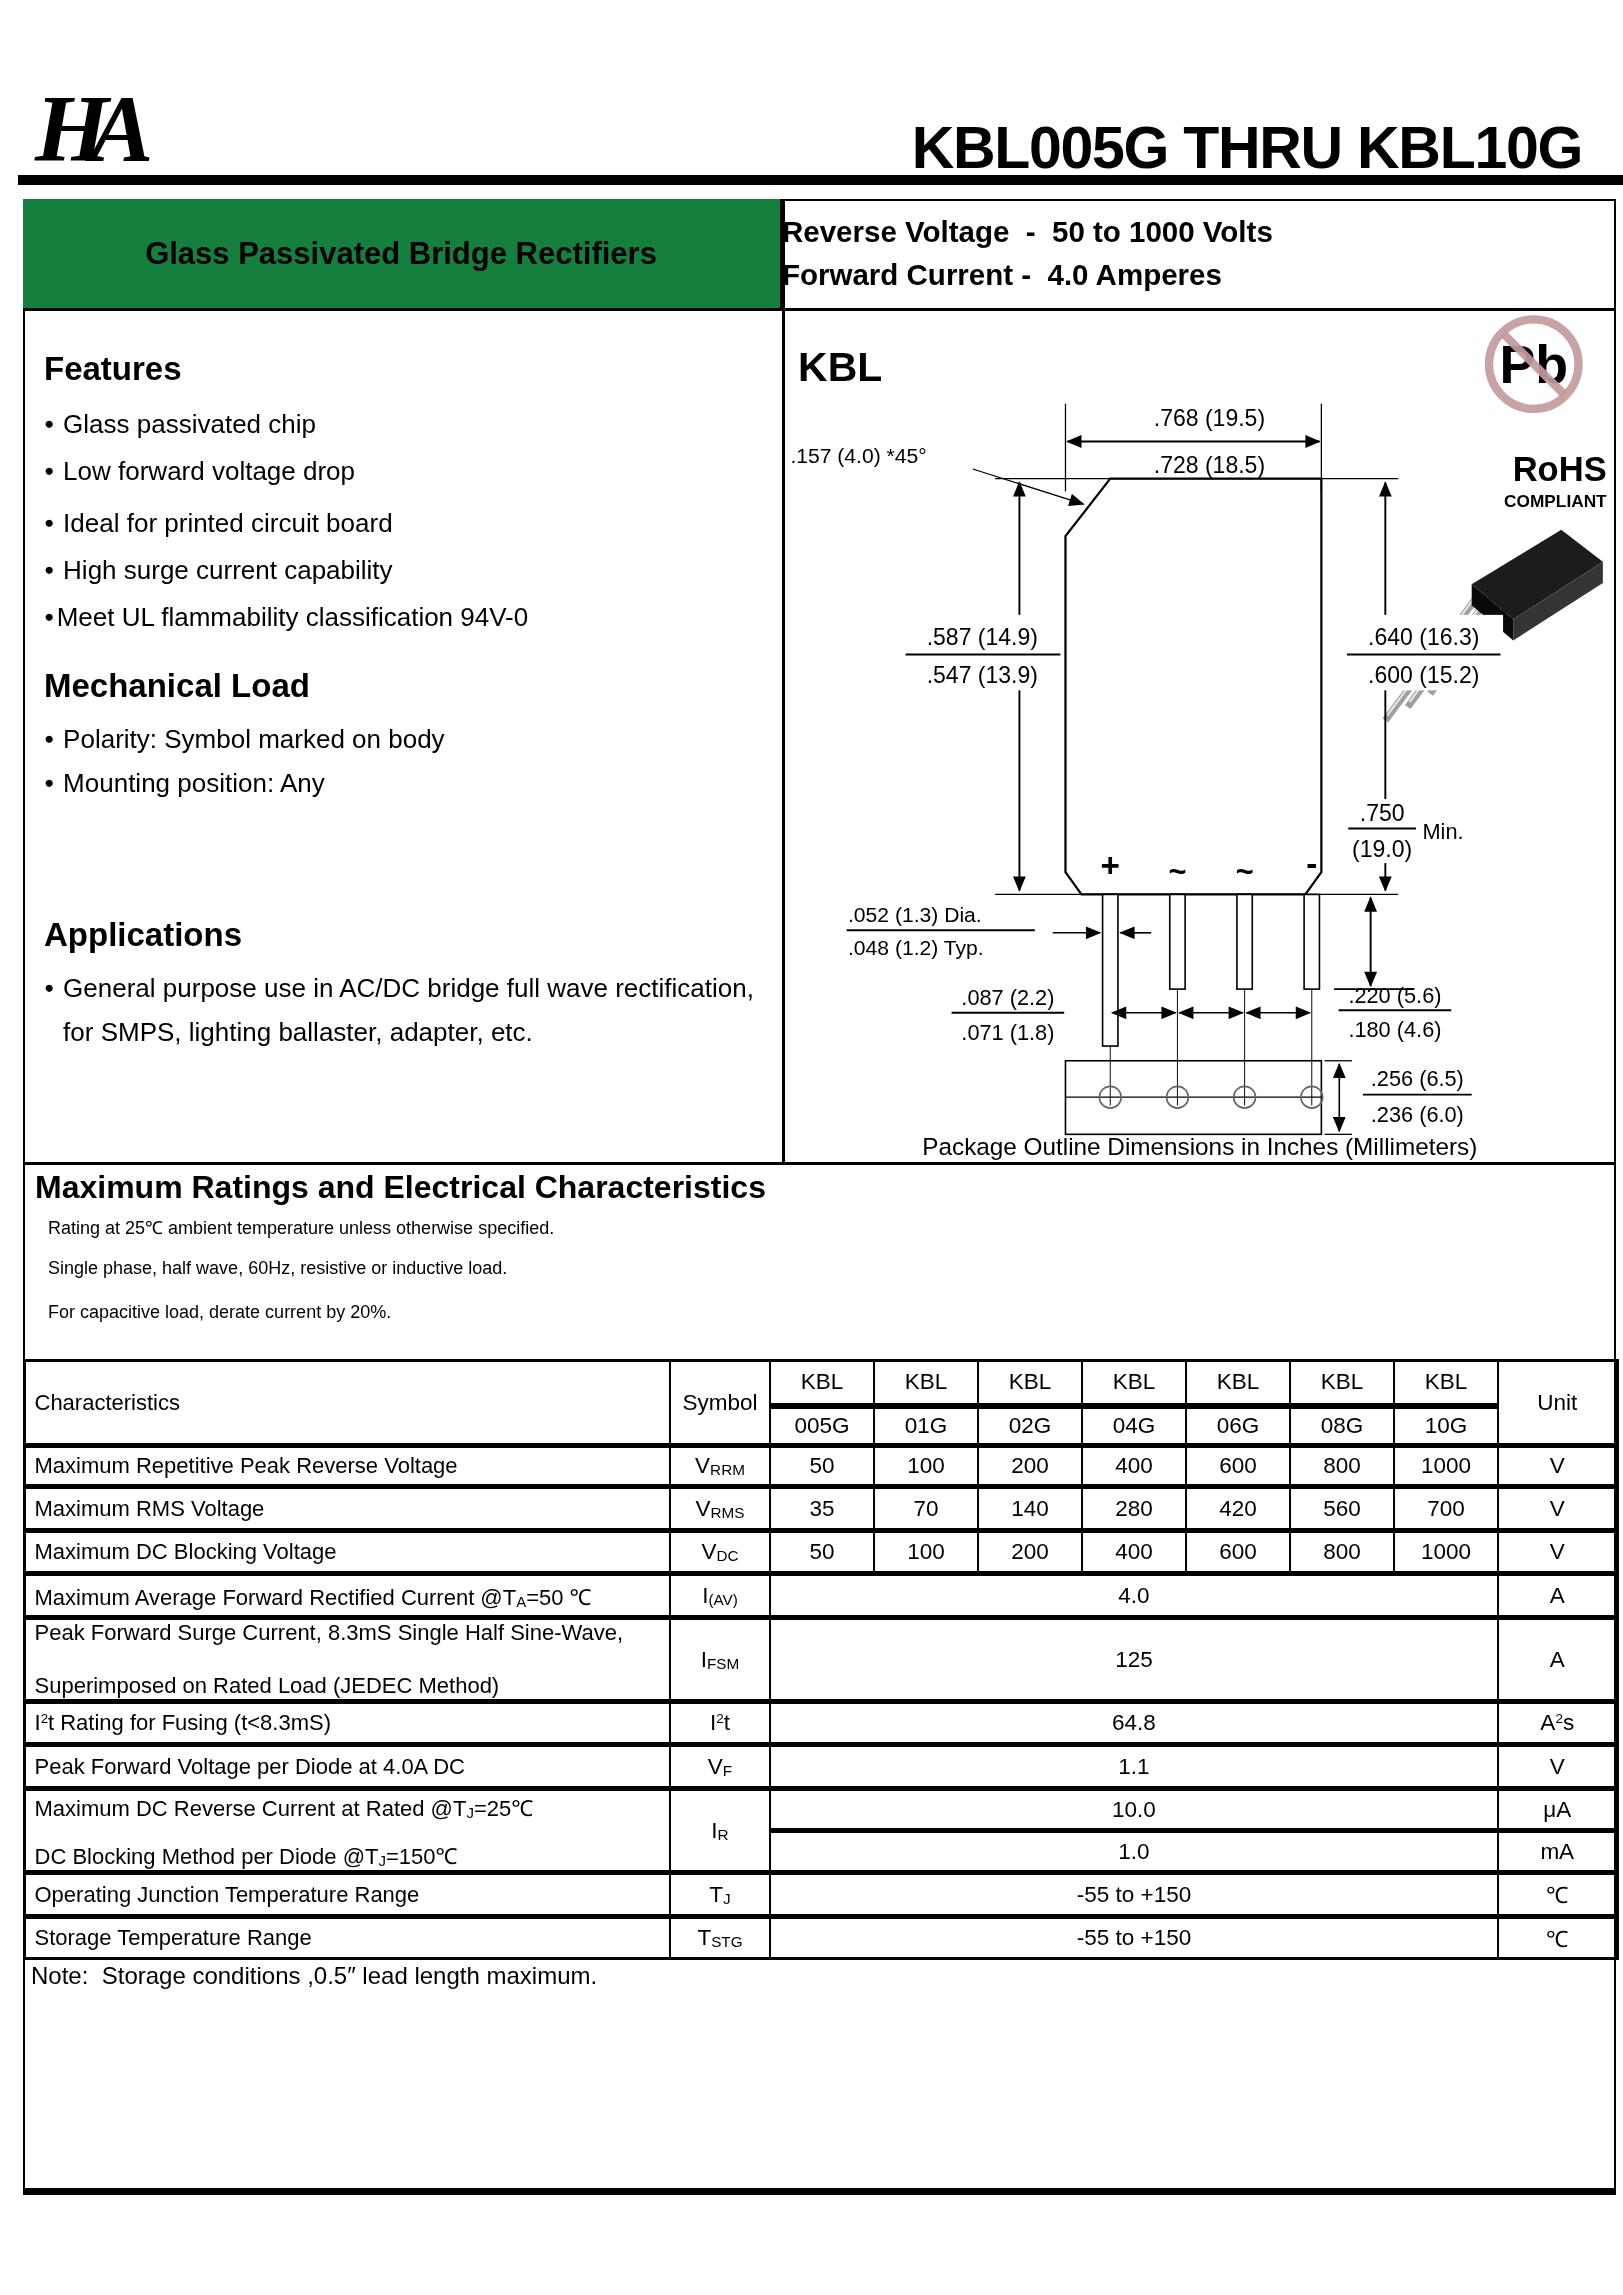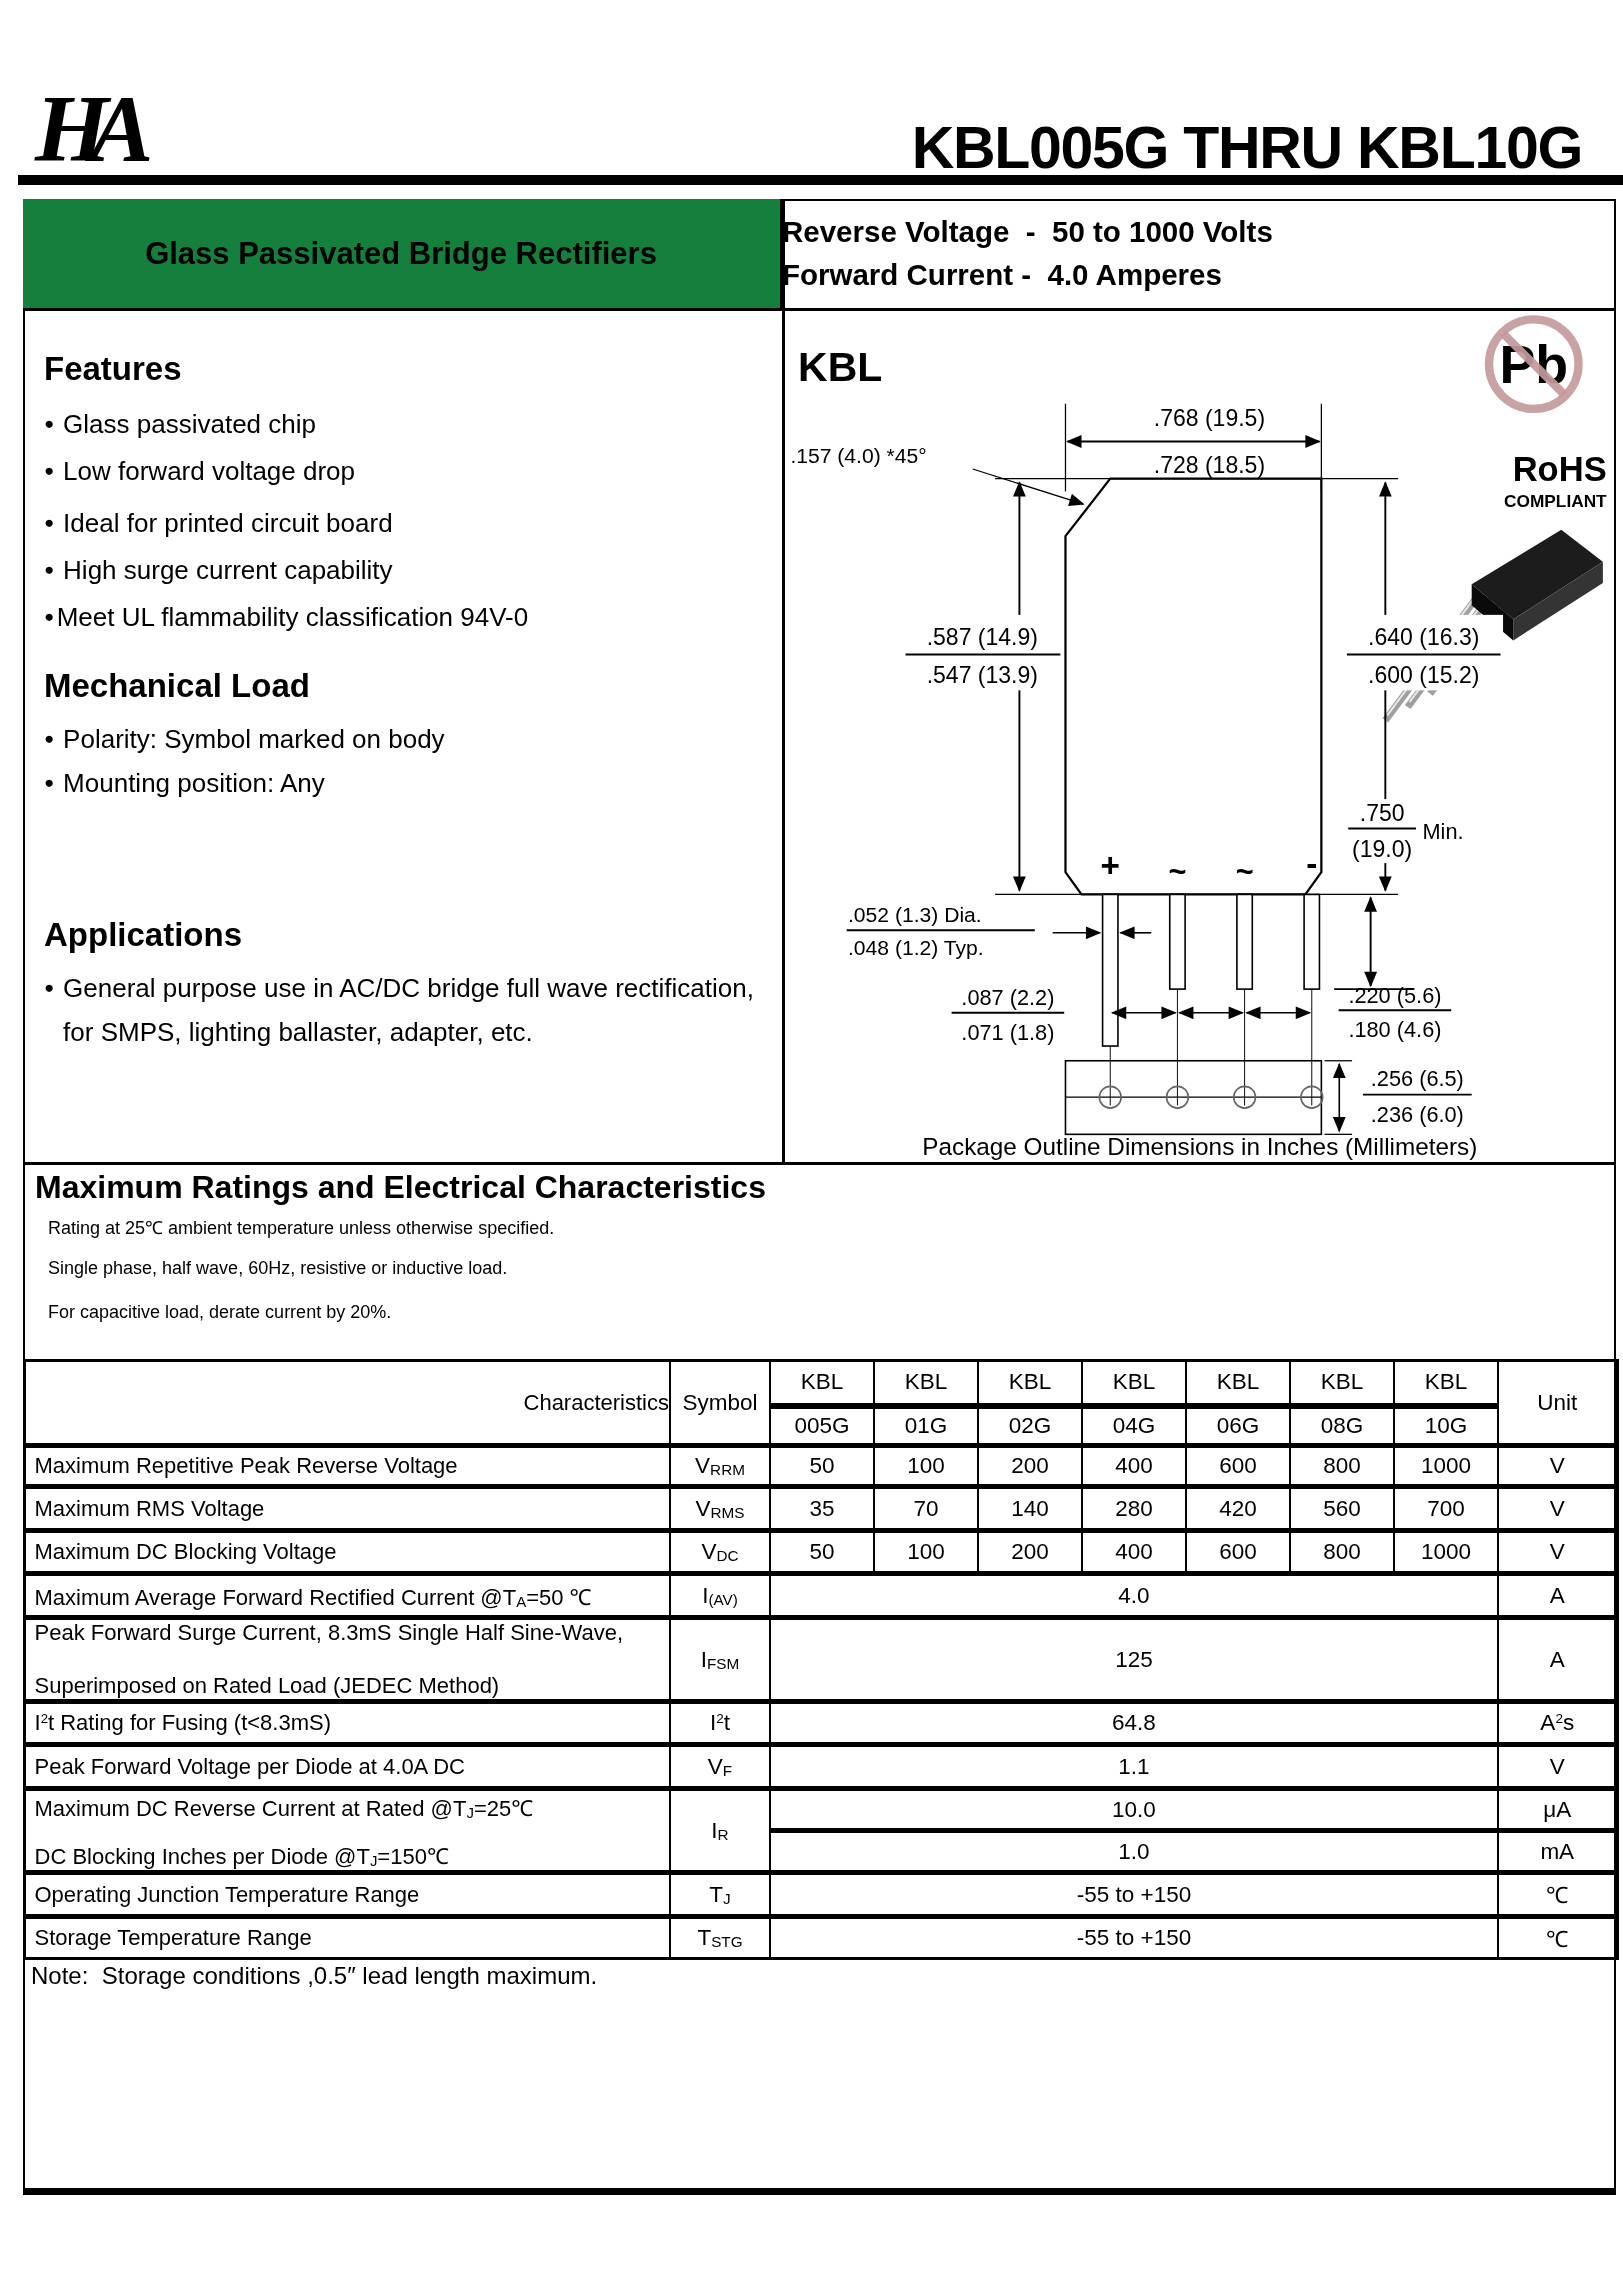"Characteristics" td.chr { text-align: right -> left }
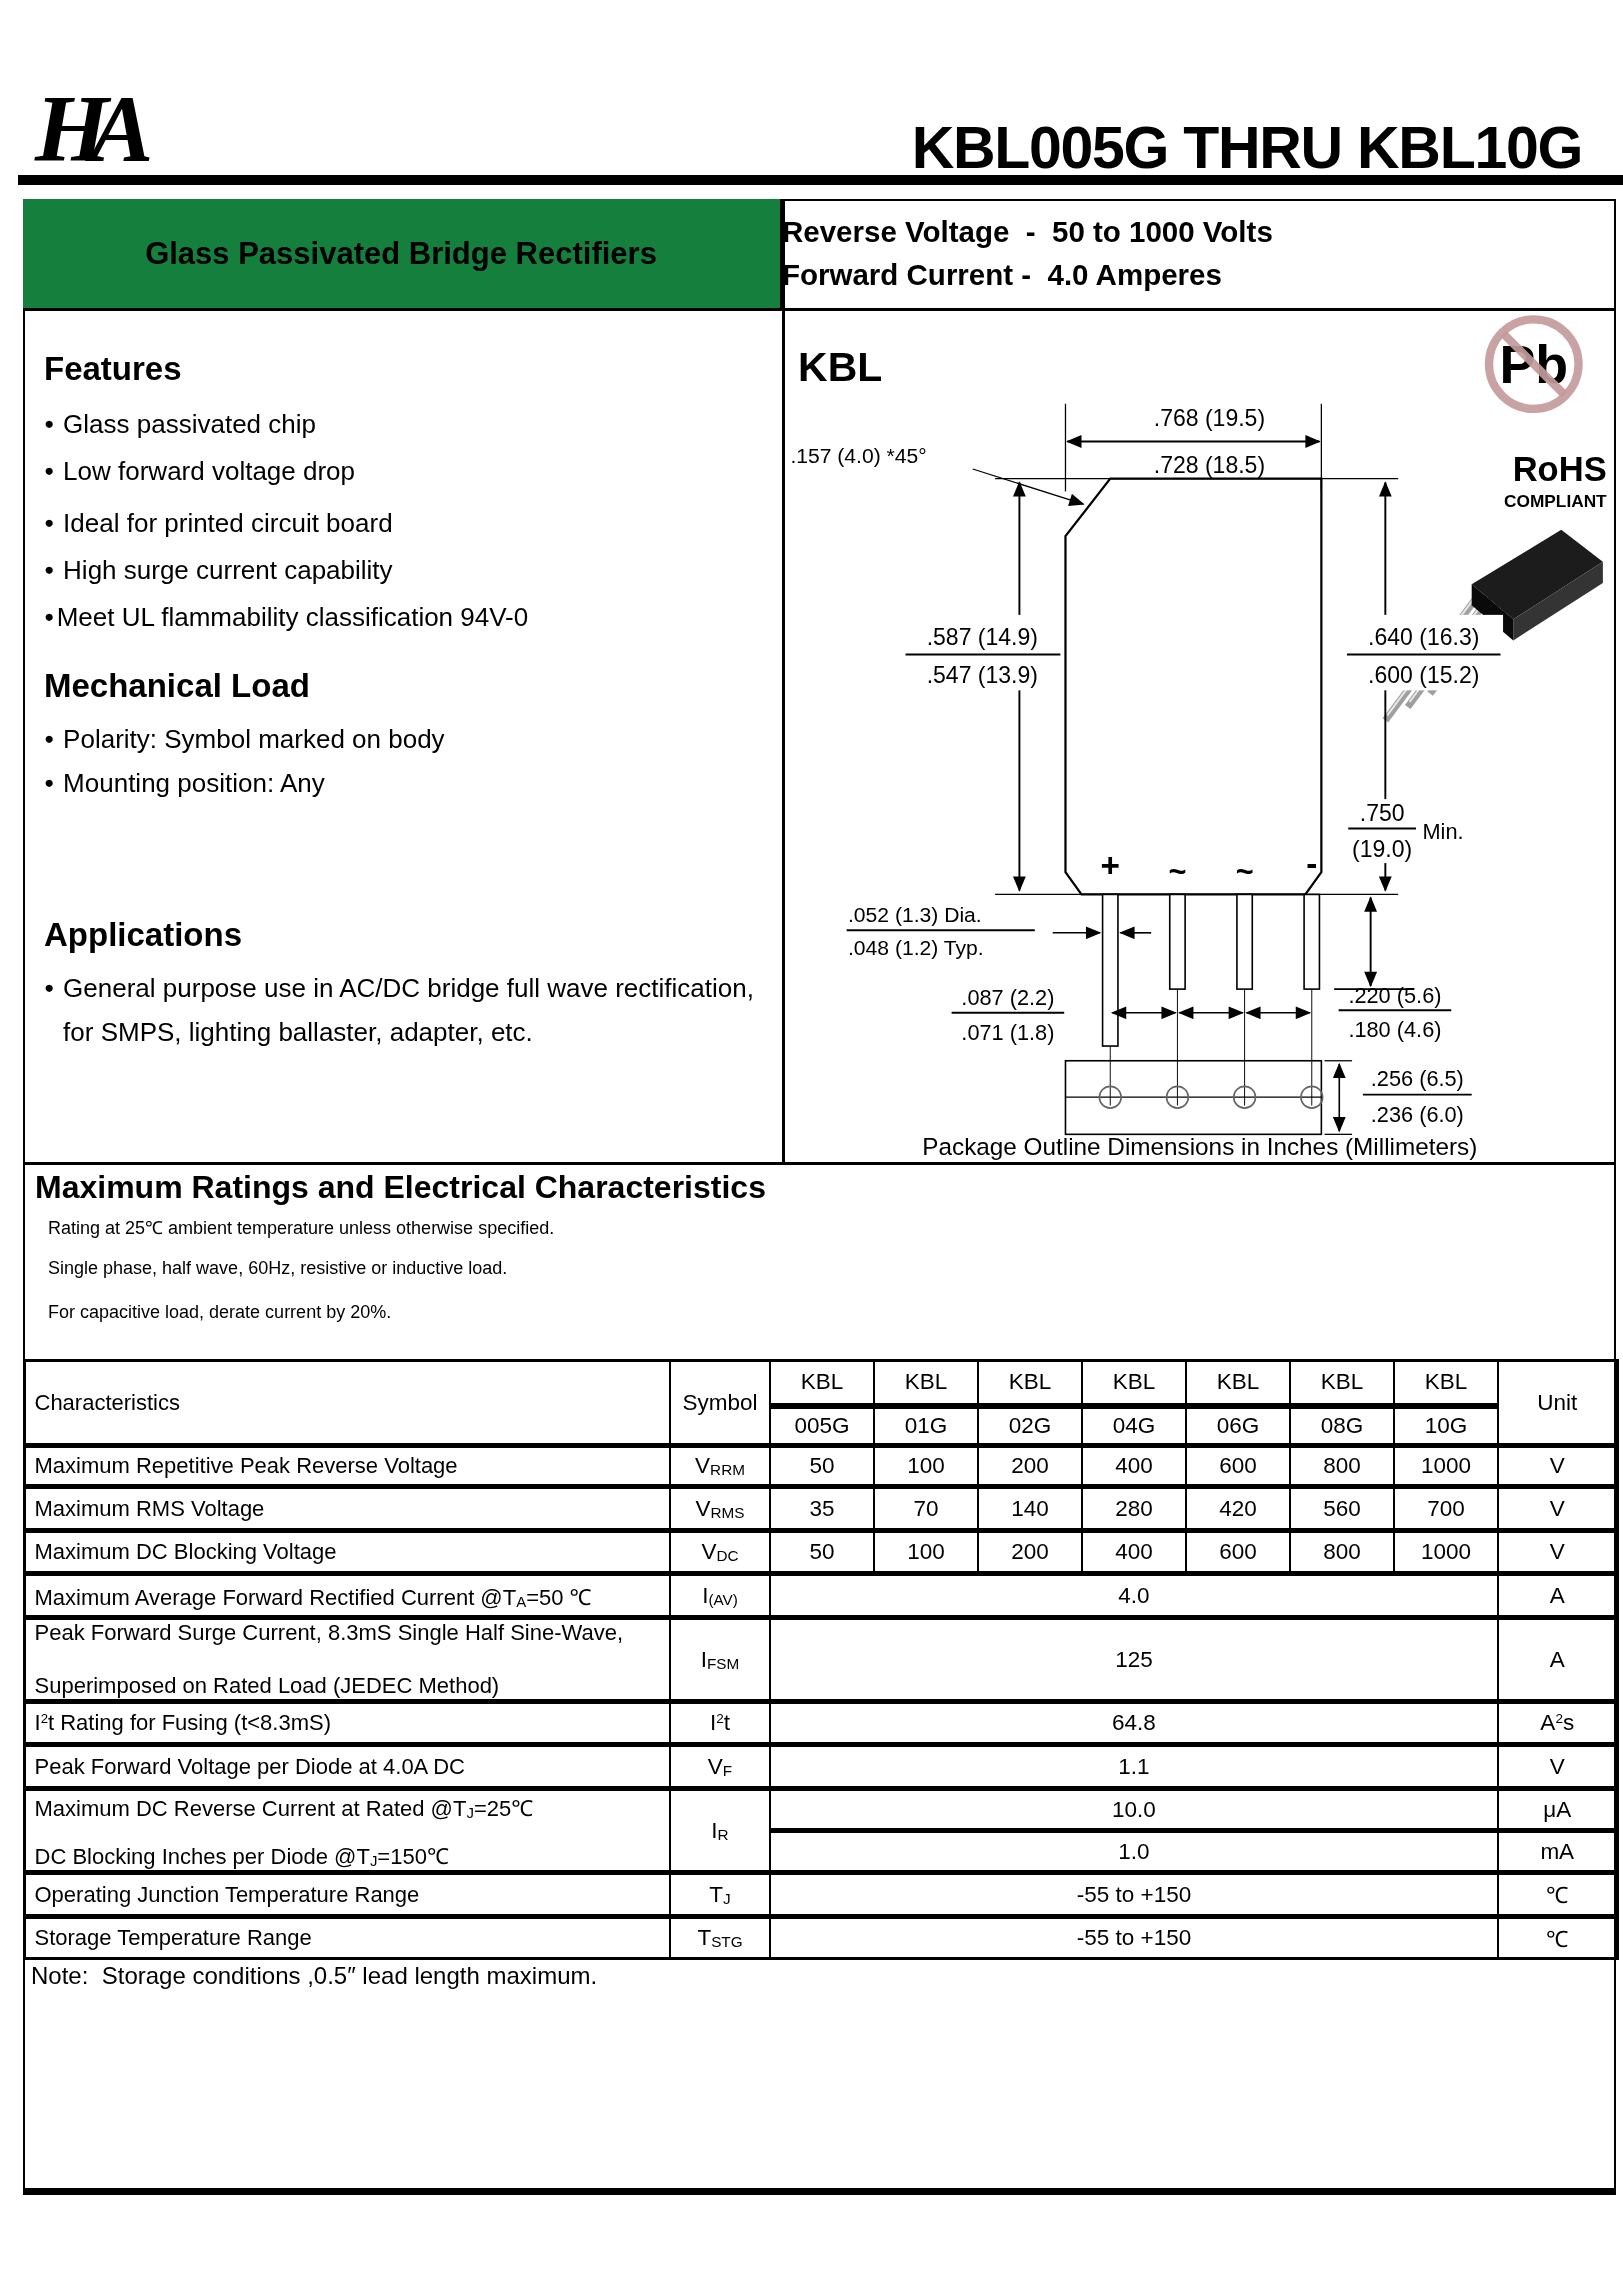"DC Blocking Inches per Diode" span { text: Inches -> Method }
